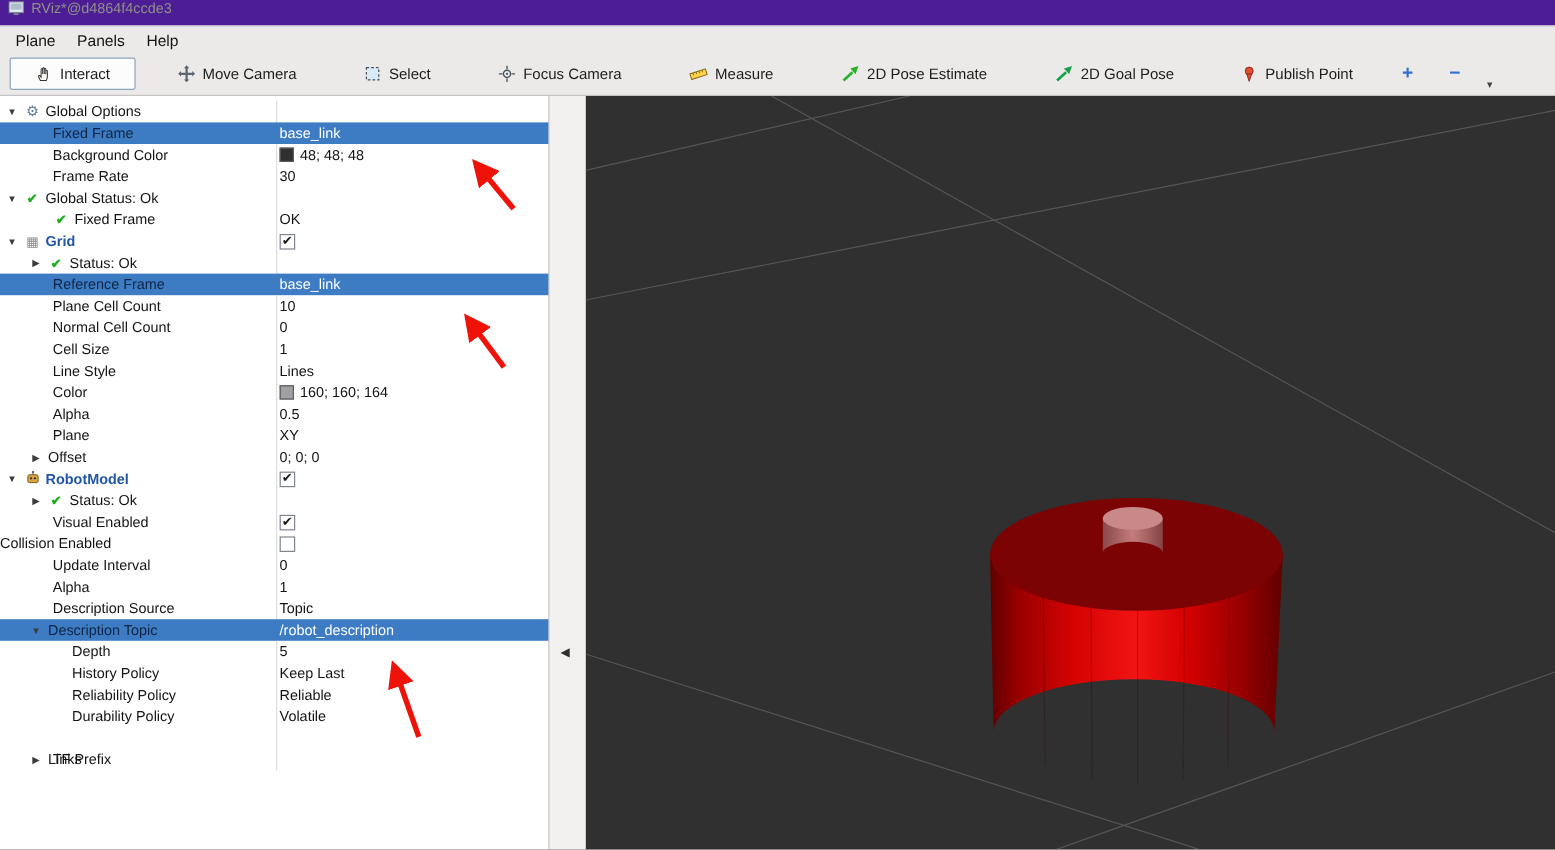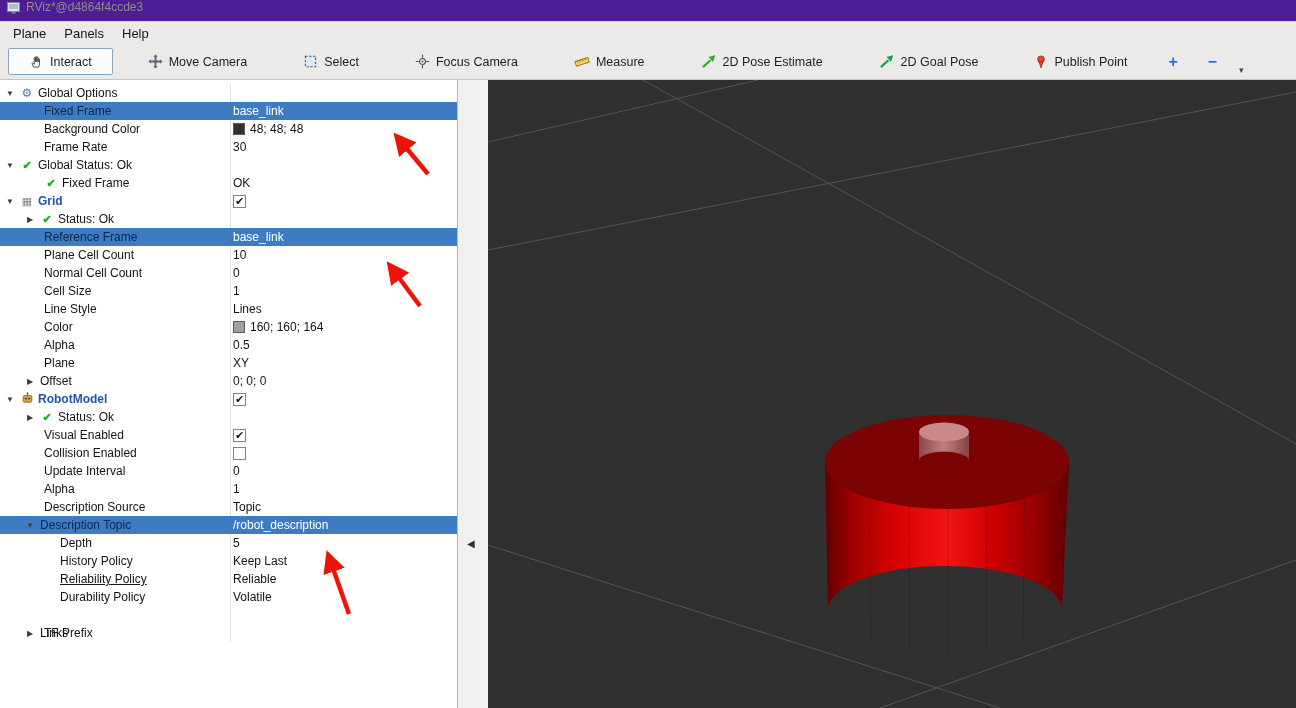"Collision Enabled" div.row-left { padding-left: 44px -> none }
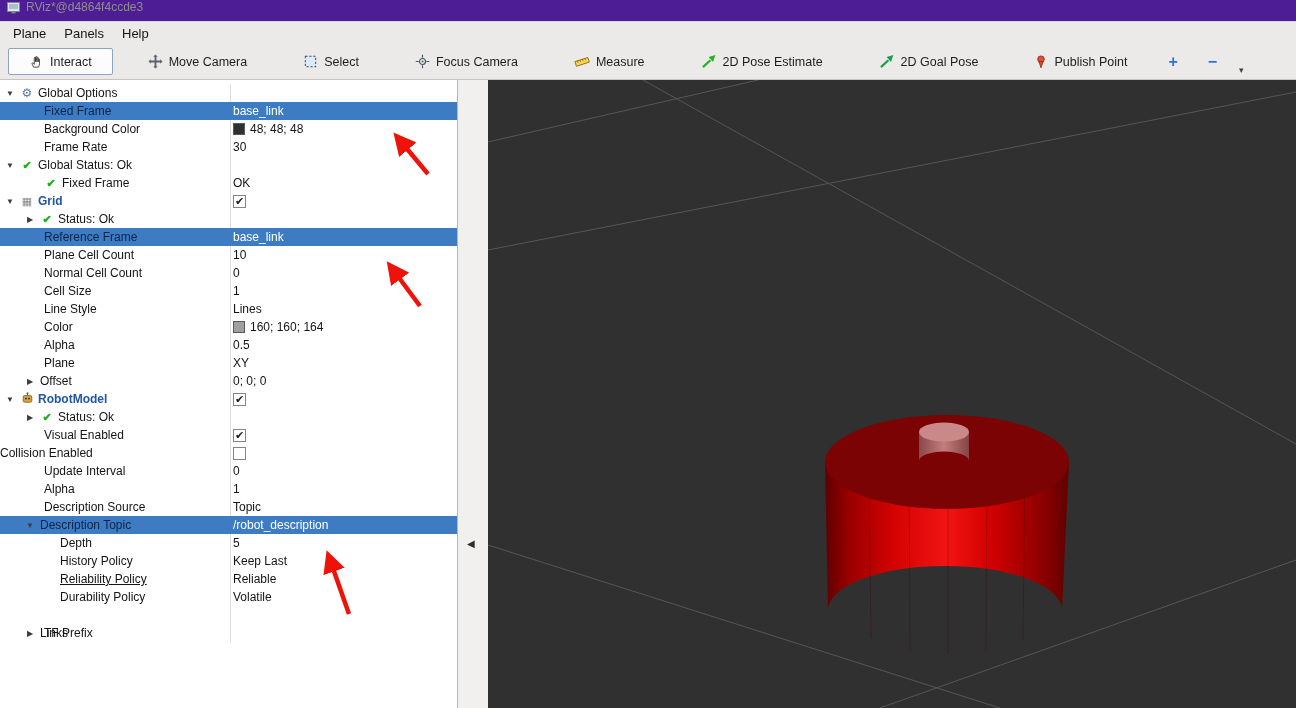"Reliability Policy" div.row-left { text-decoration: underline -> none }
